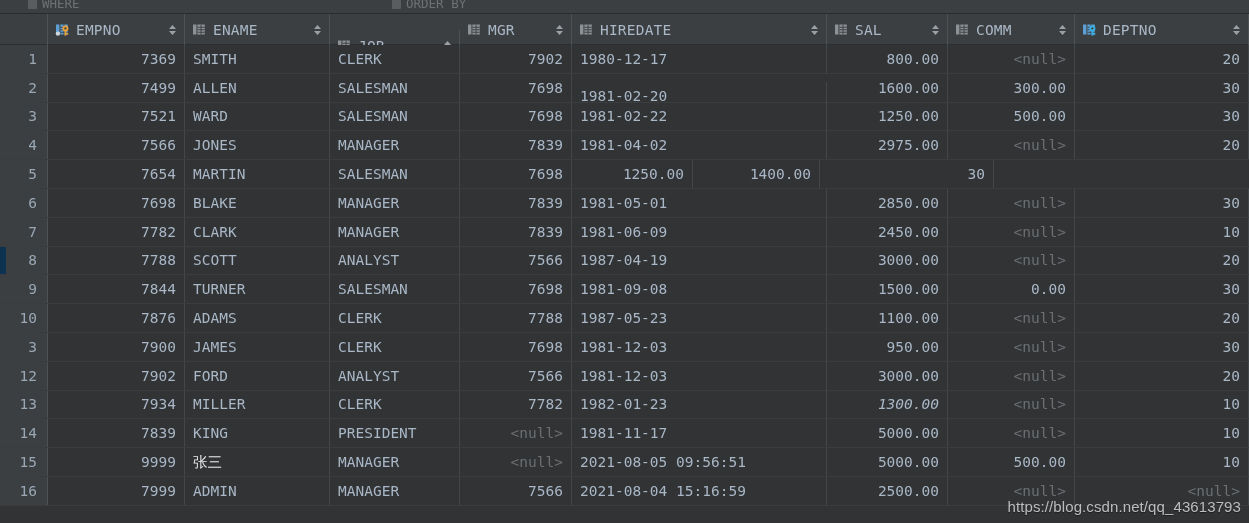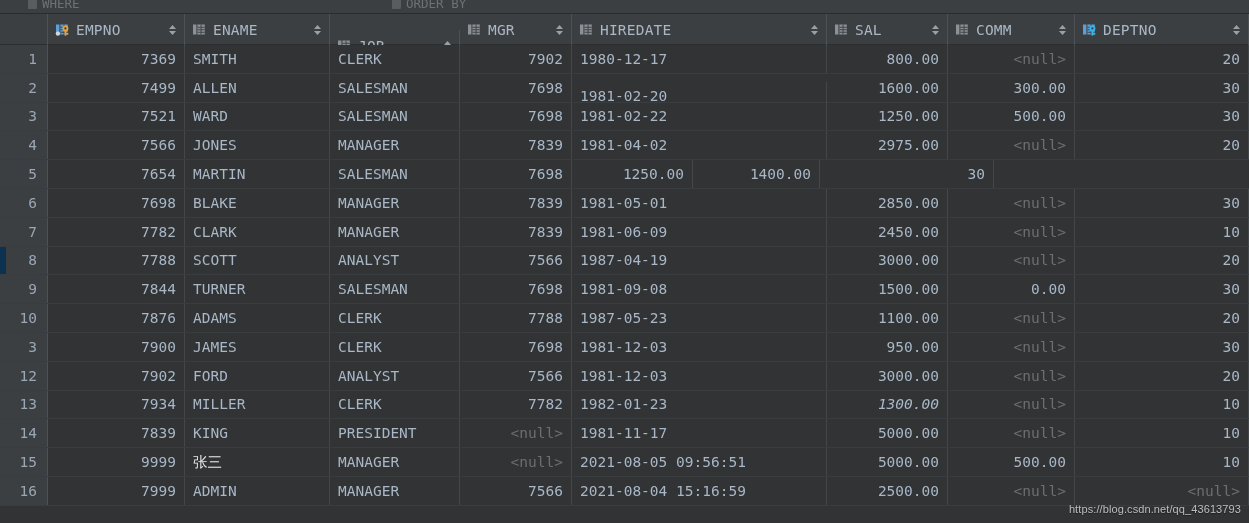"https://blog.csdn.net/qq_43613793" .watermark { font-size: 11px -> 15px }
